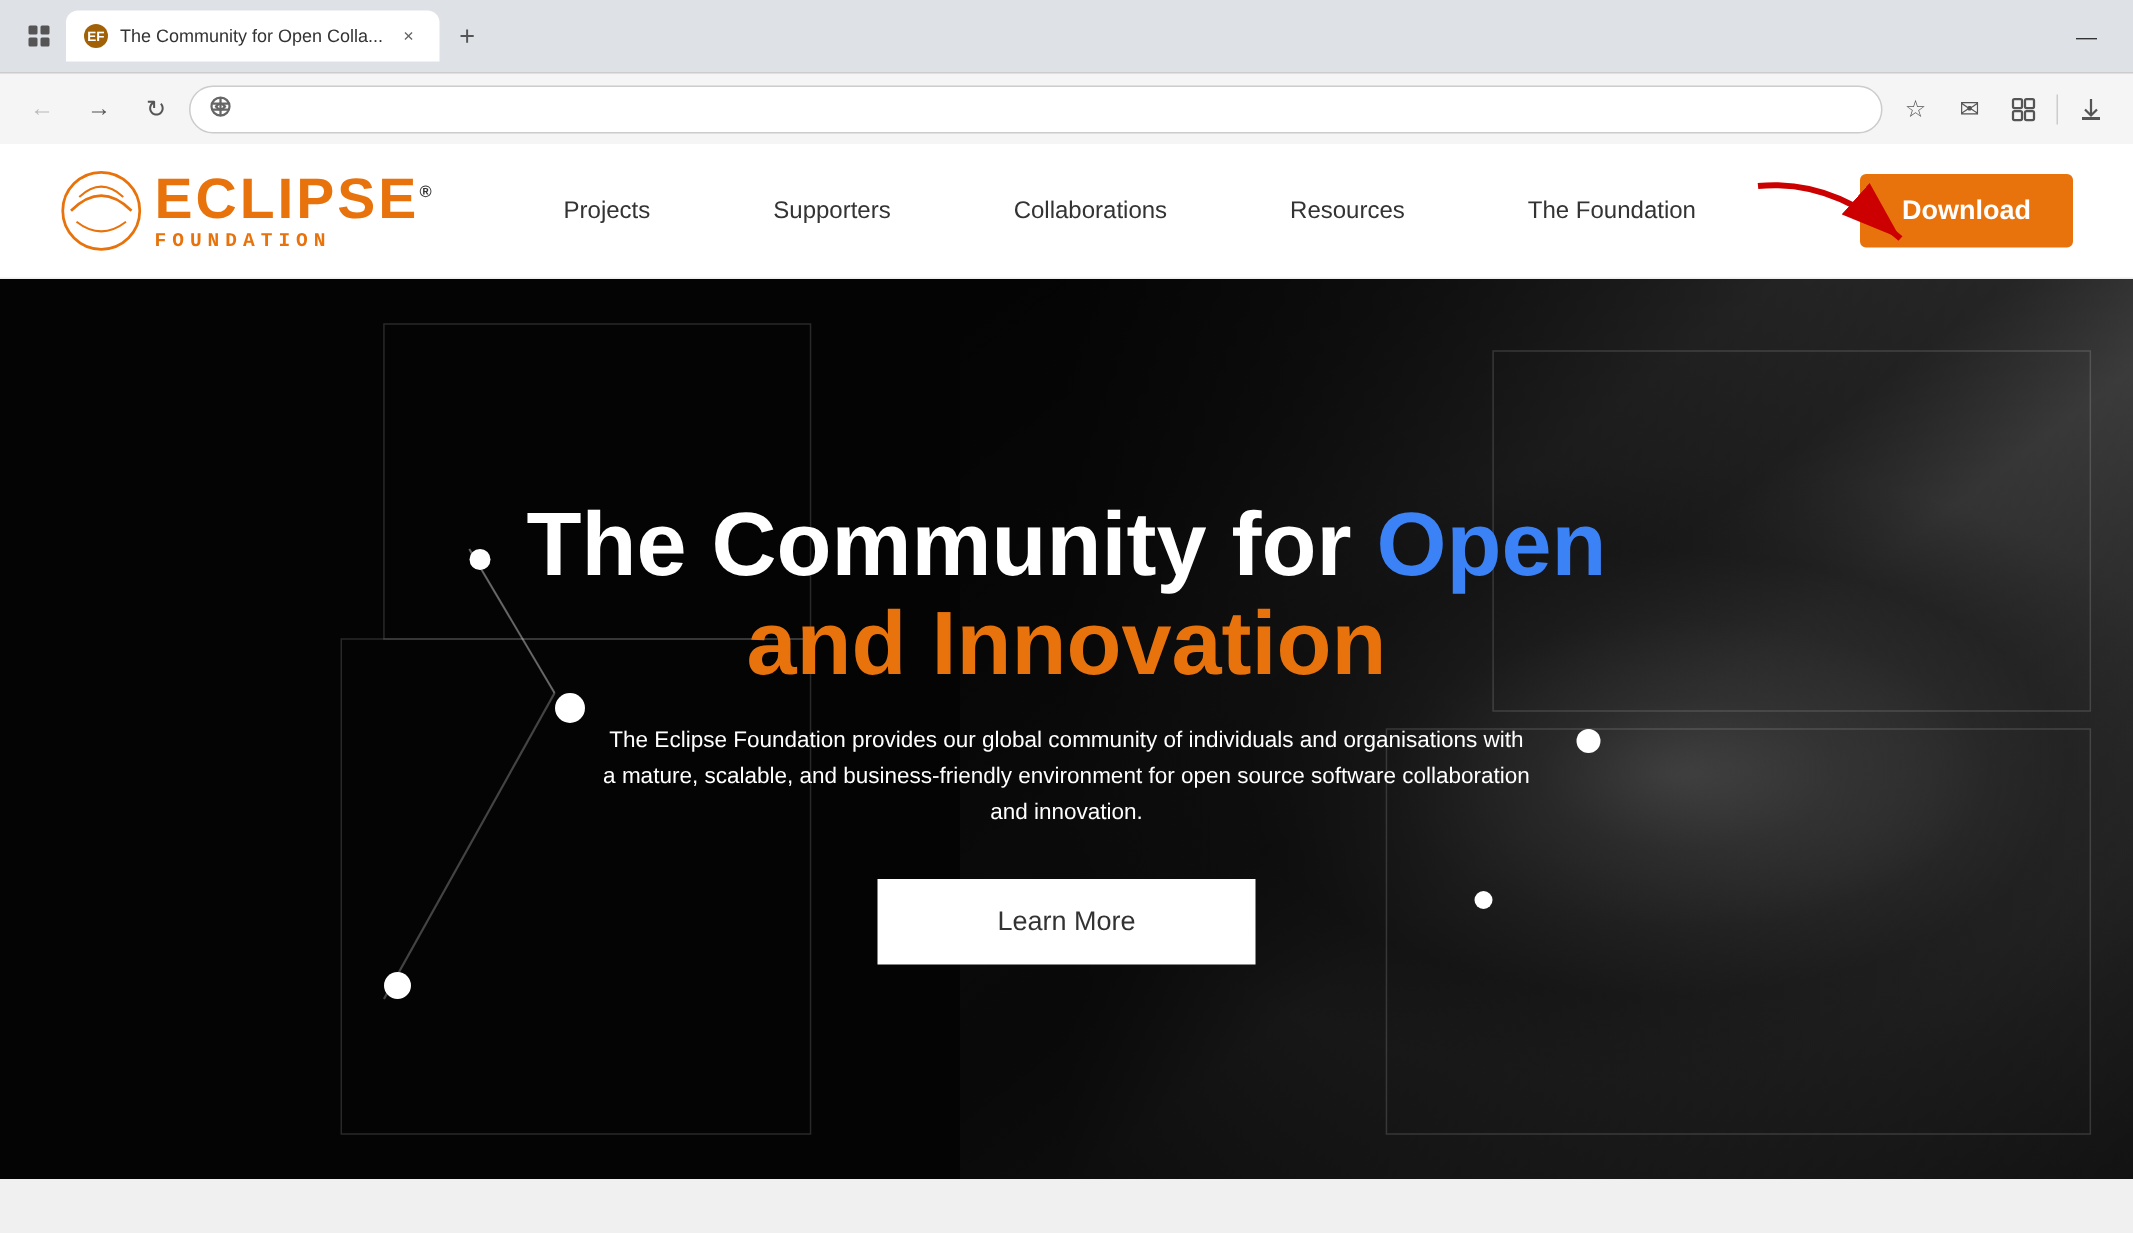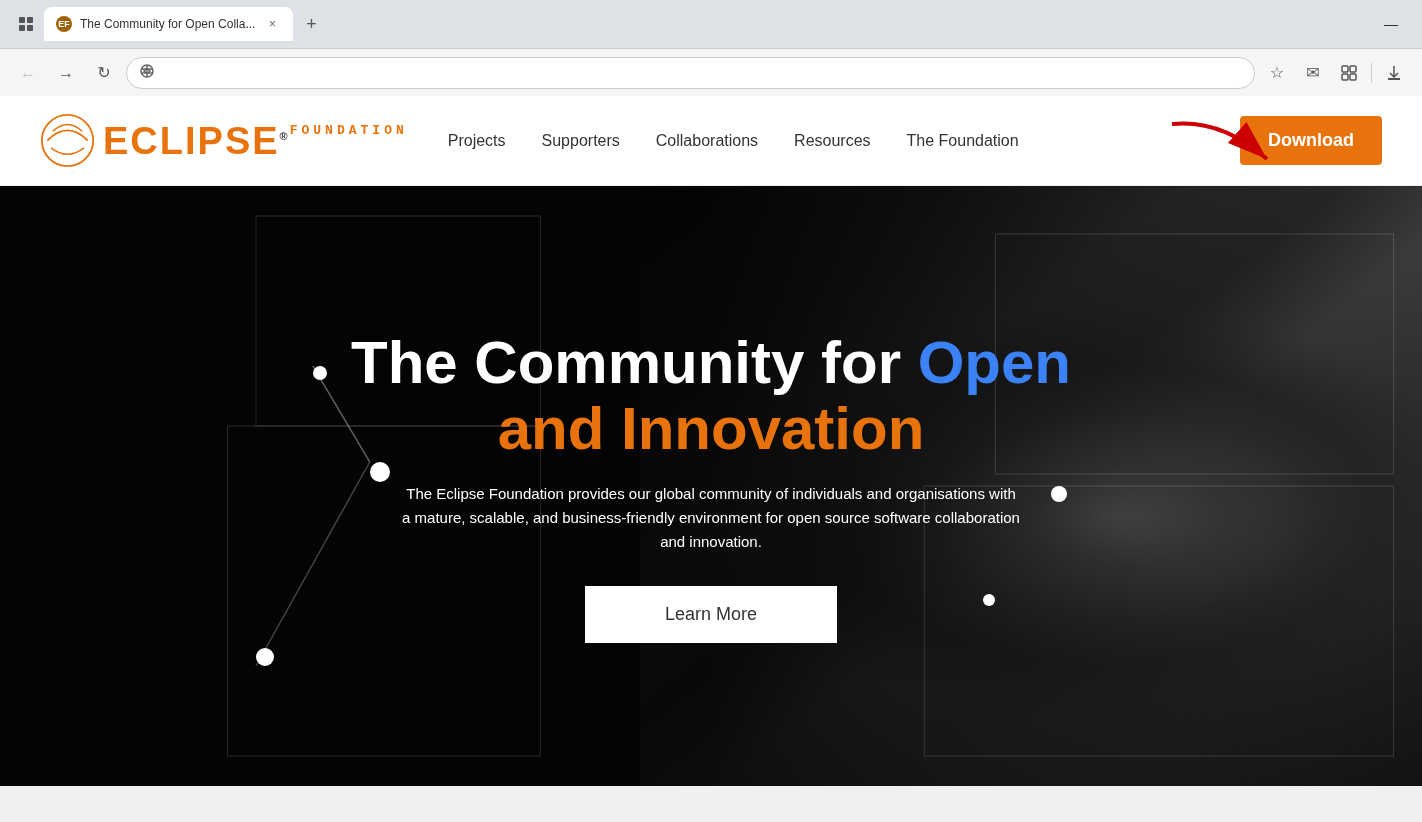"ECLIPSE®" .logo-text { flex-direction: row -> column }
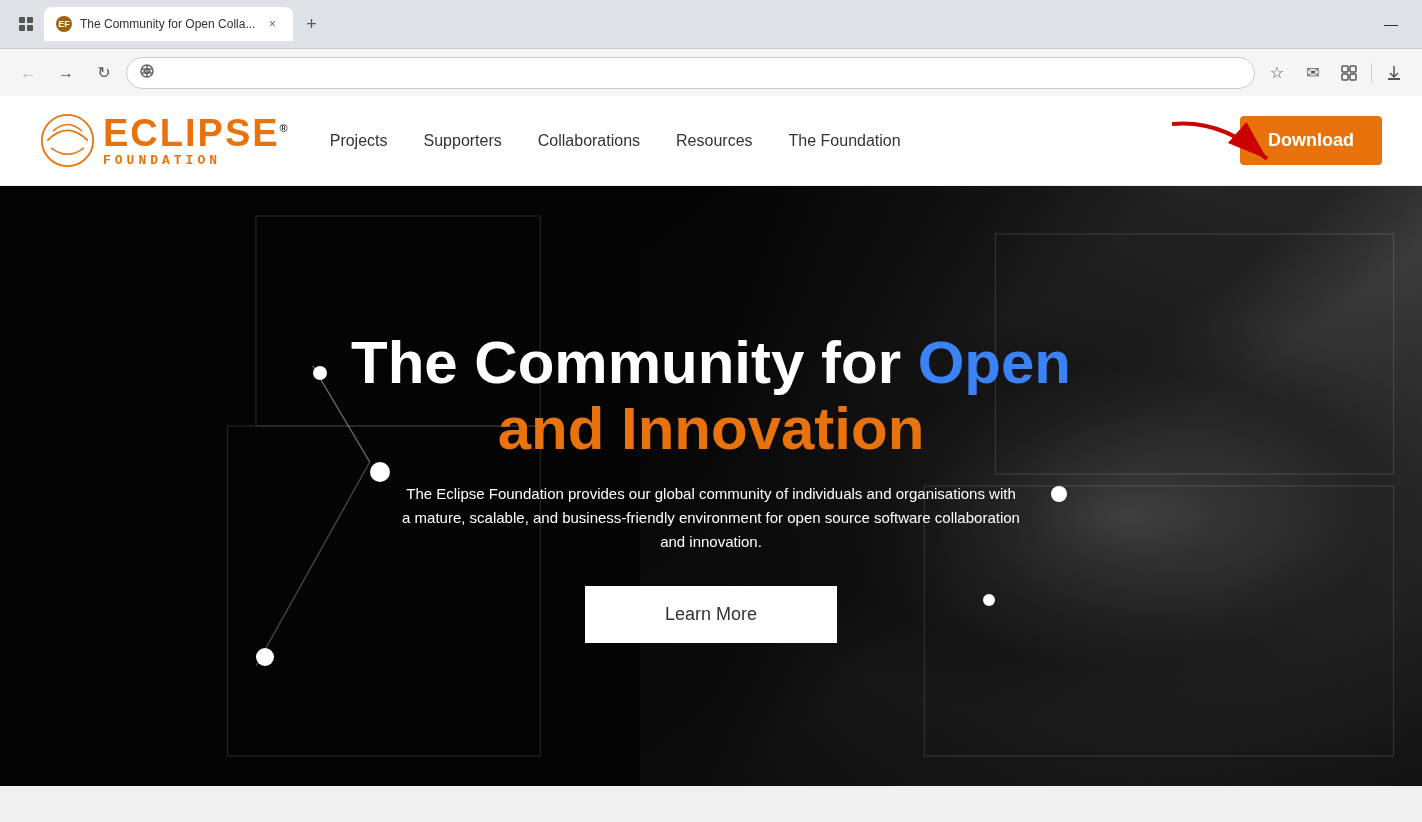"Projects" .nav-link { margin-left: none -> 46px }
